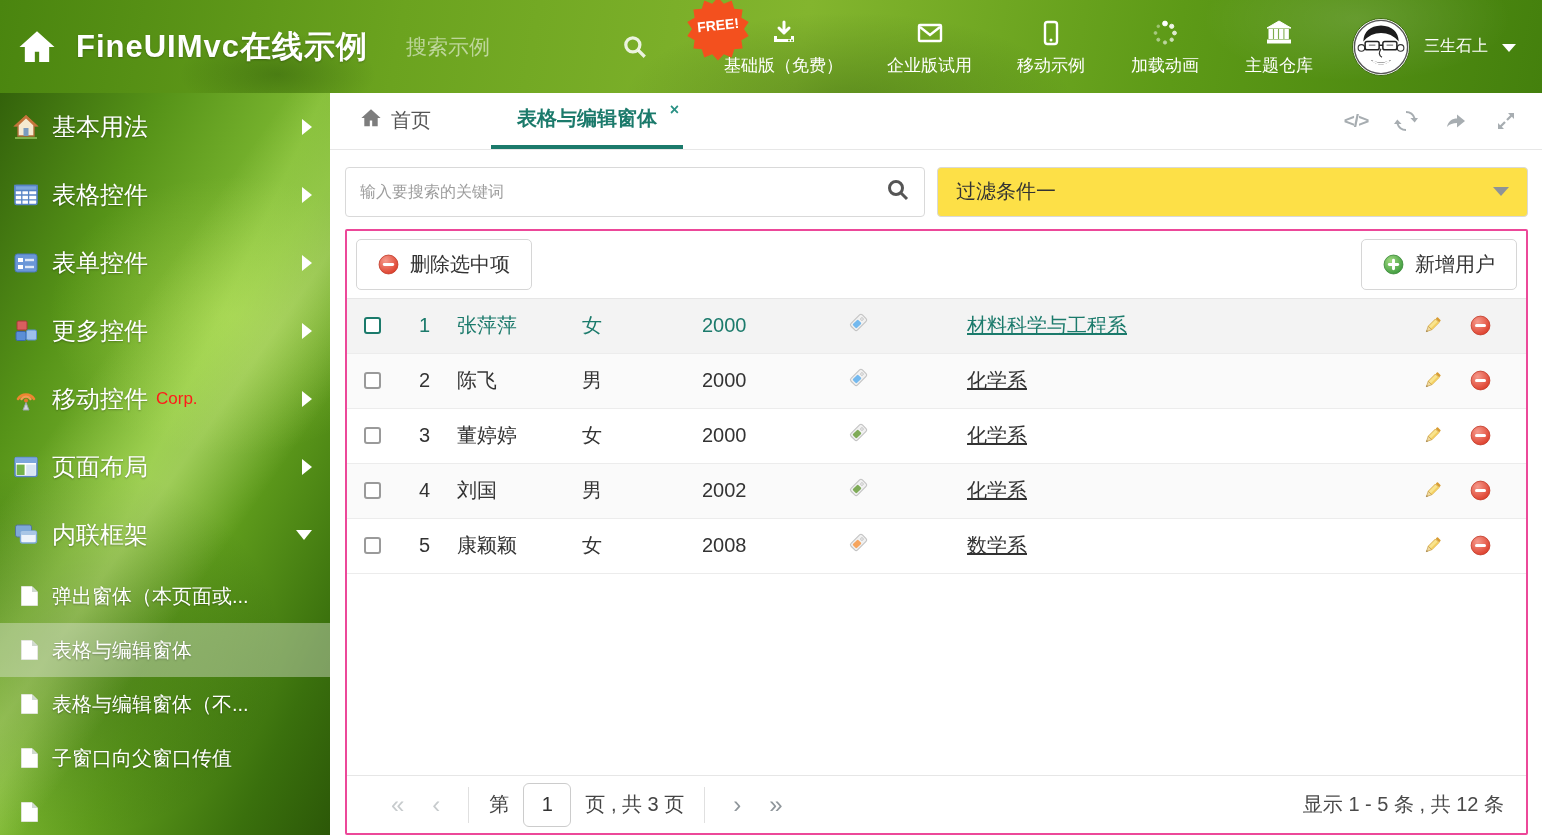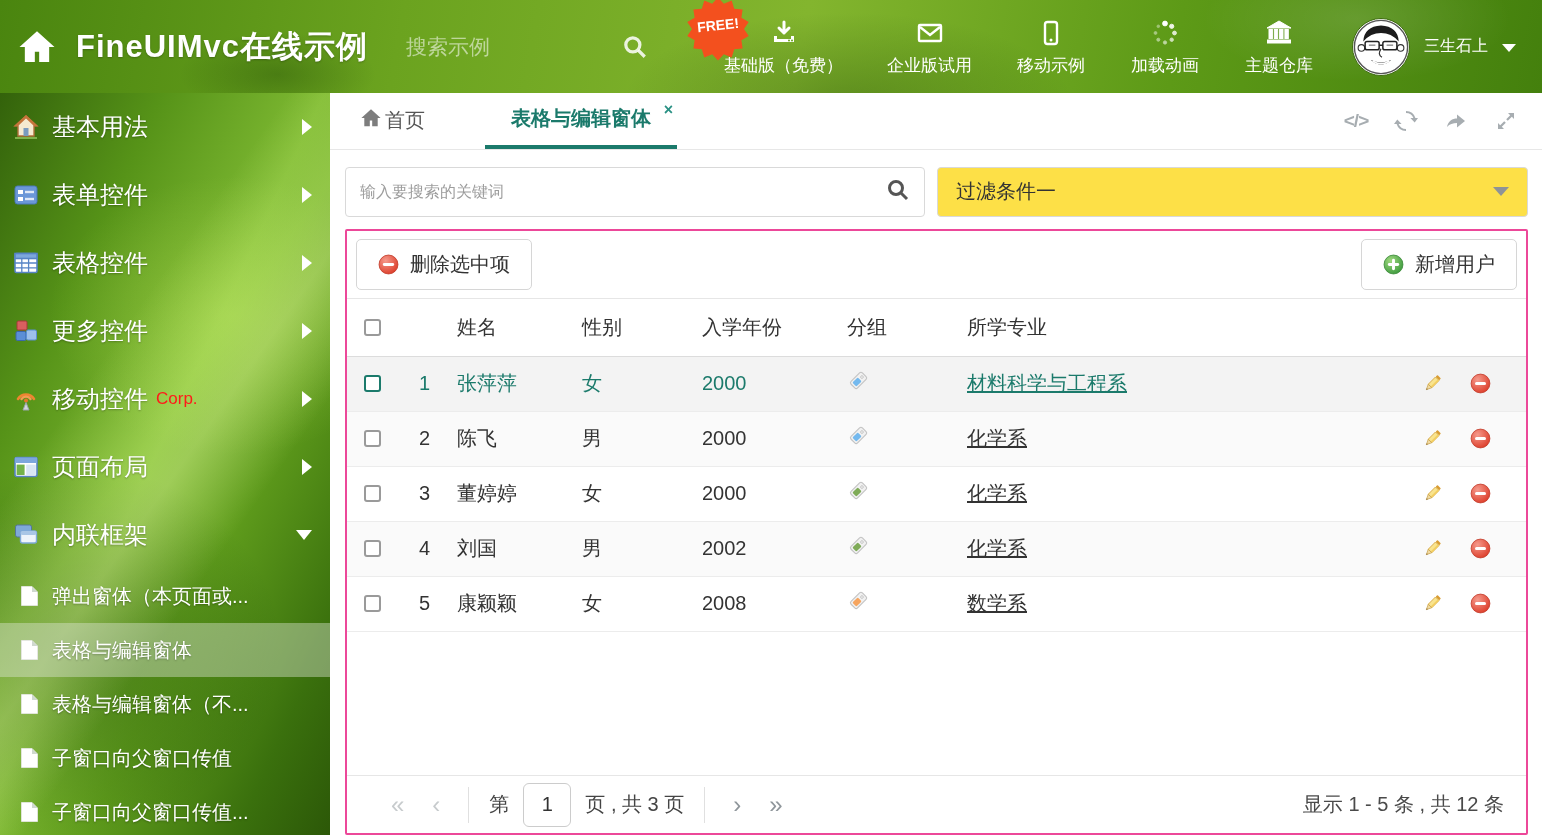"首页" .tab { gap: 3px -> 9px }
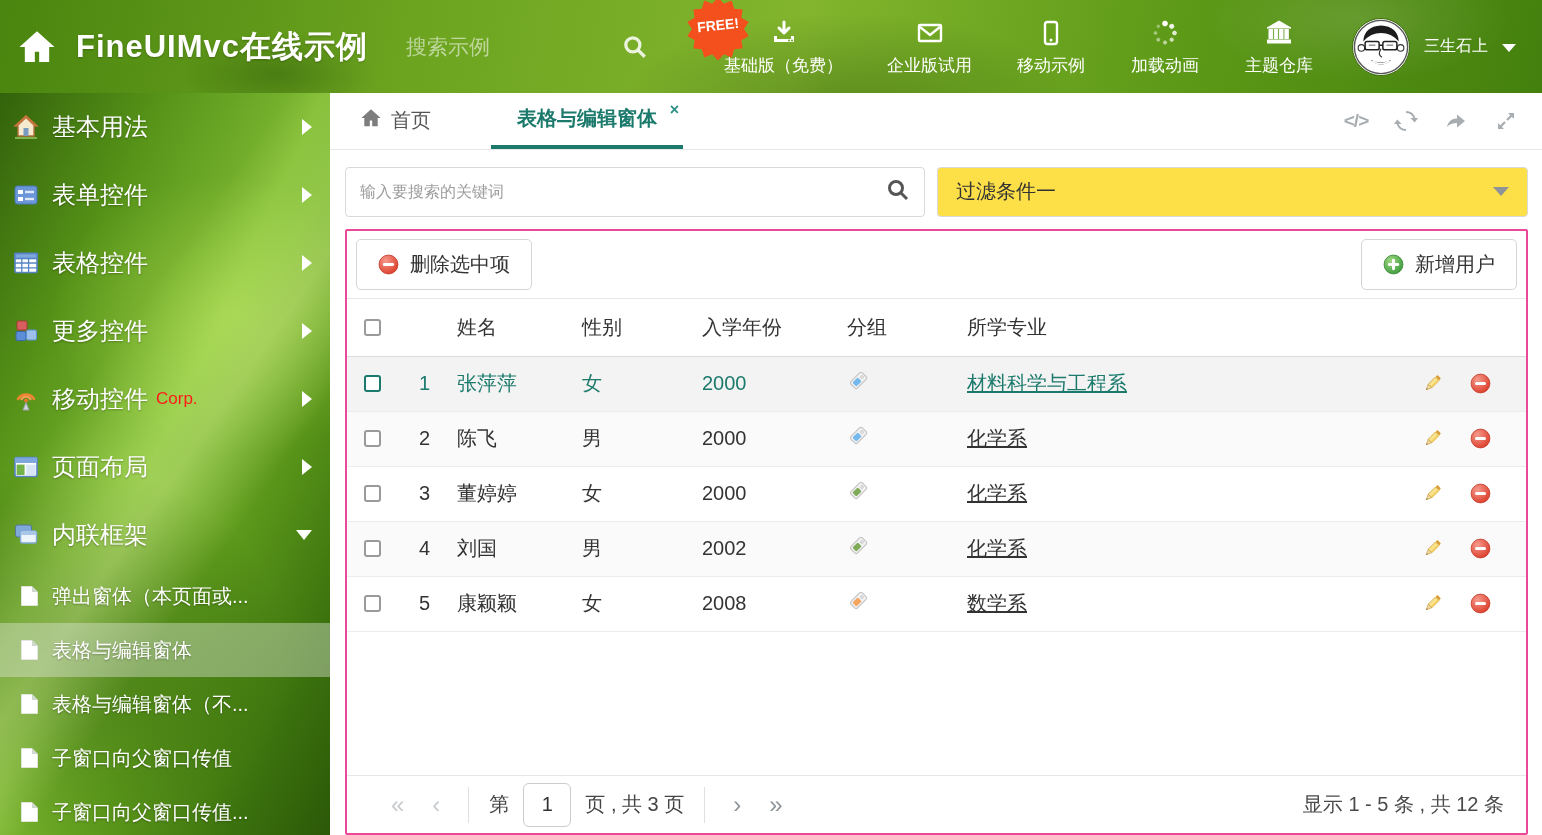"表单控件" div.side-item { order: before "表格控件" -> after "表格控件" }
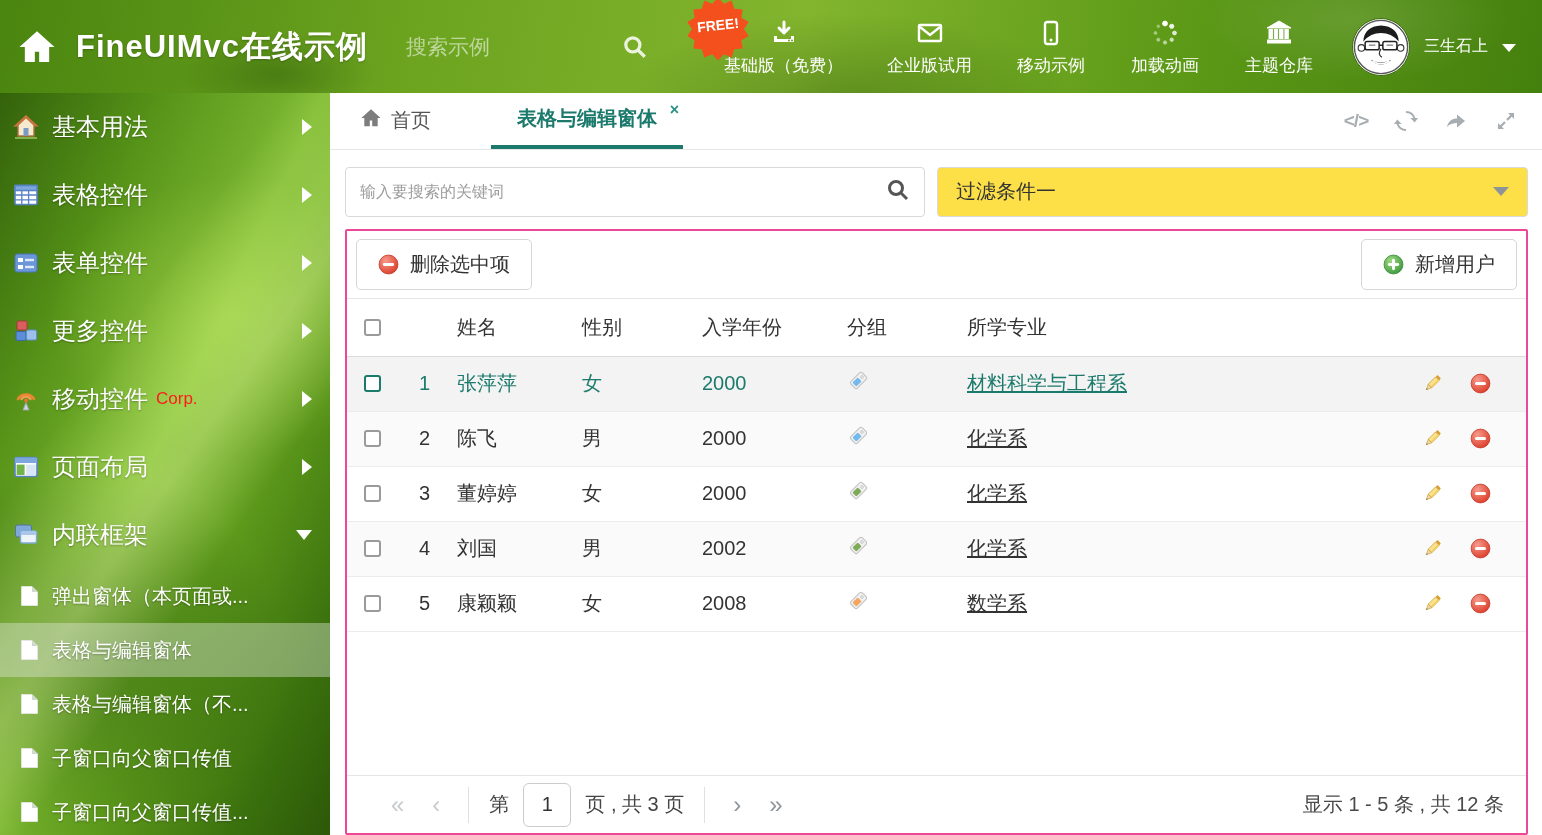"姓名" div.grid-row { html: <div> <div> <span></span> </div> <div></div> <div>姓名</div> <div>性别</div> <div>入学年份</div> <div>分组</div> <div>所学专业</div> <div></div> </div> -> none }
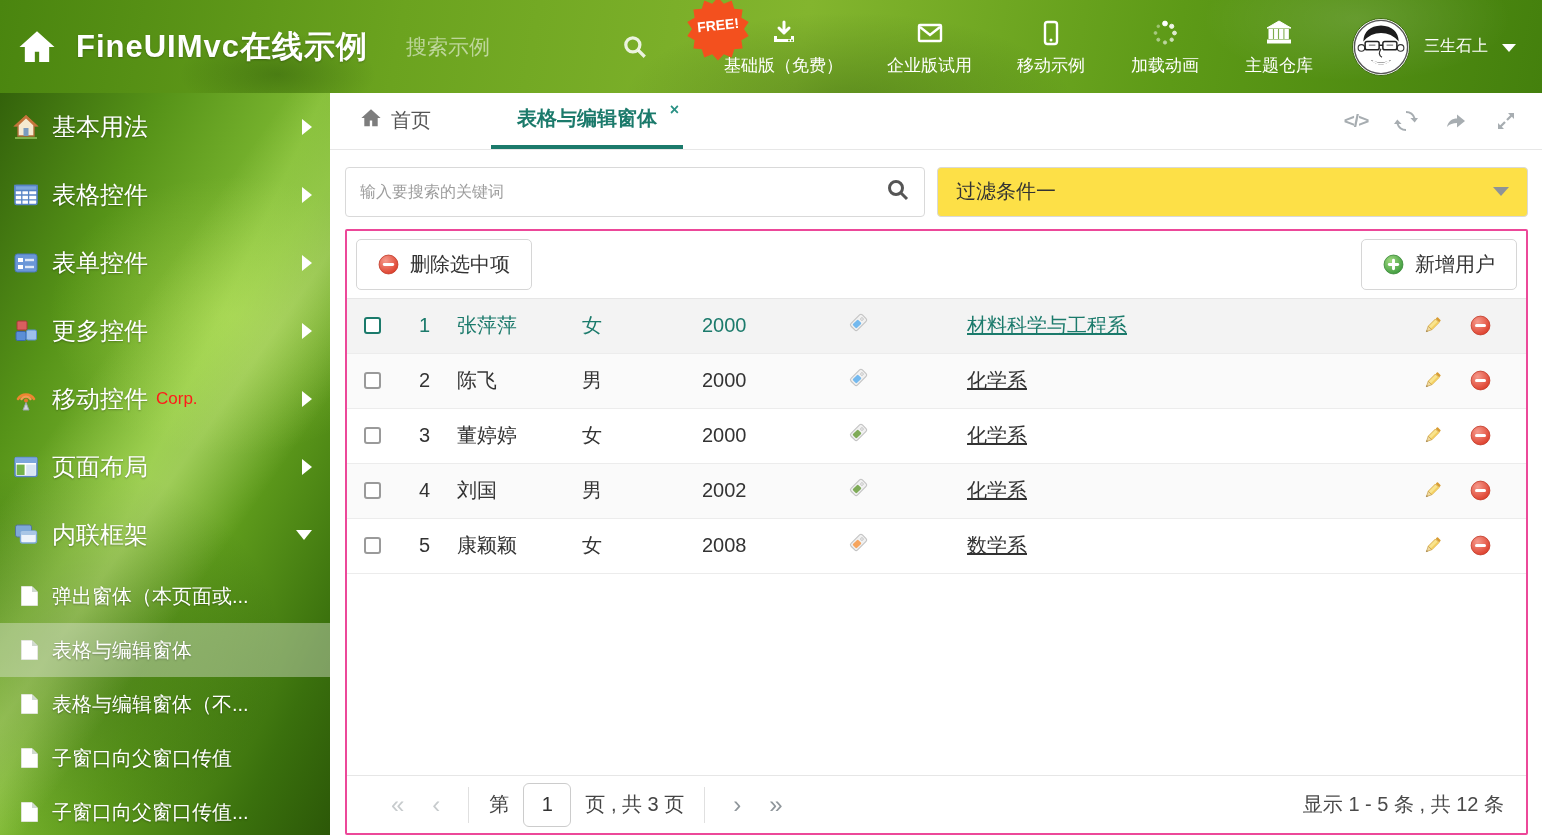"子窗口向父窗口传值..." span.c-lbl { html: <span>子窗口向父窗口传值...</span> -> none }
